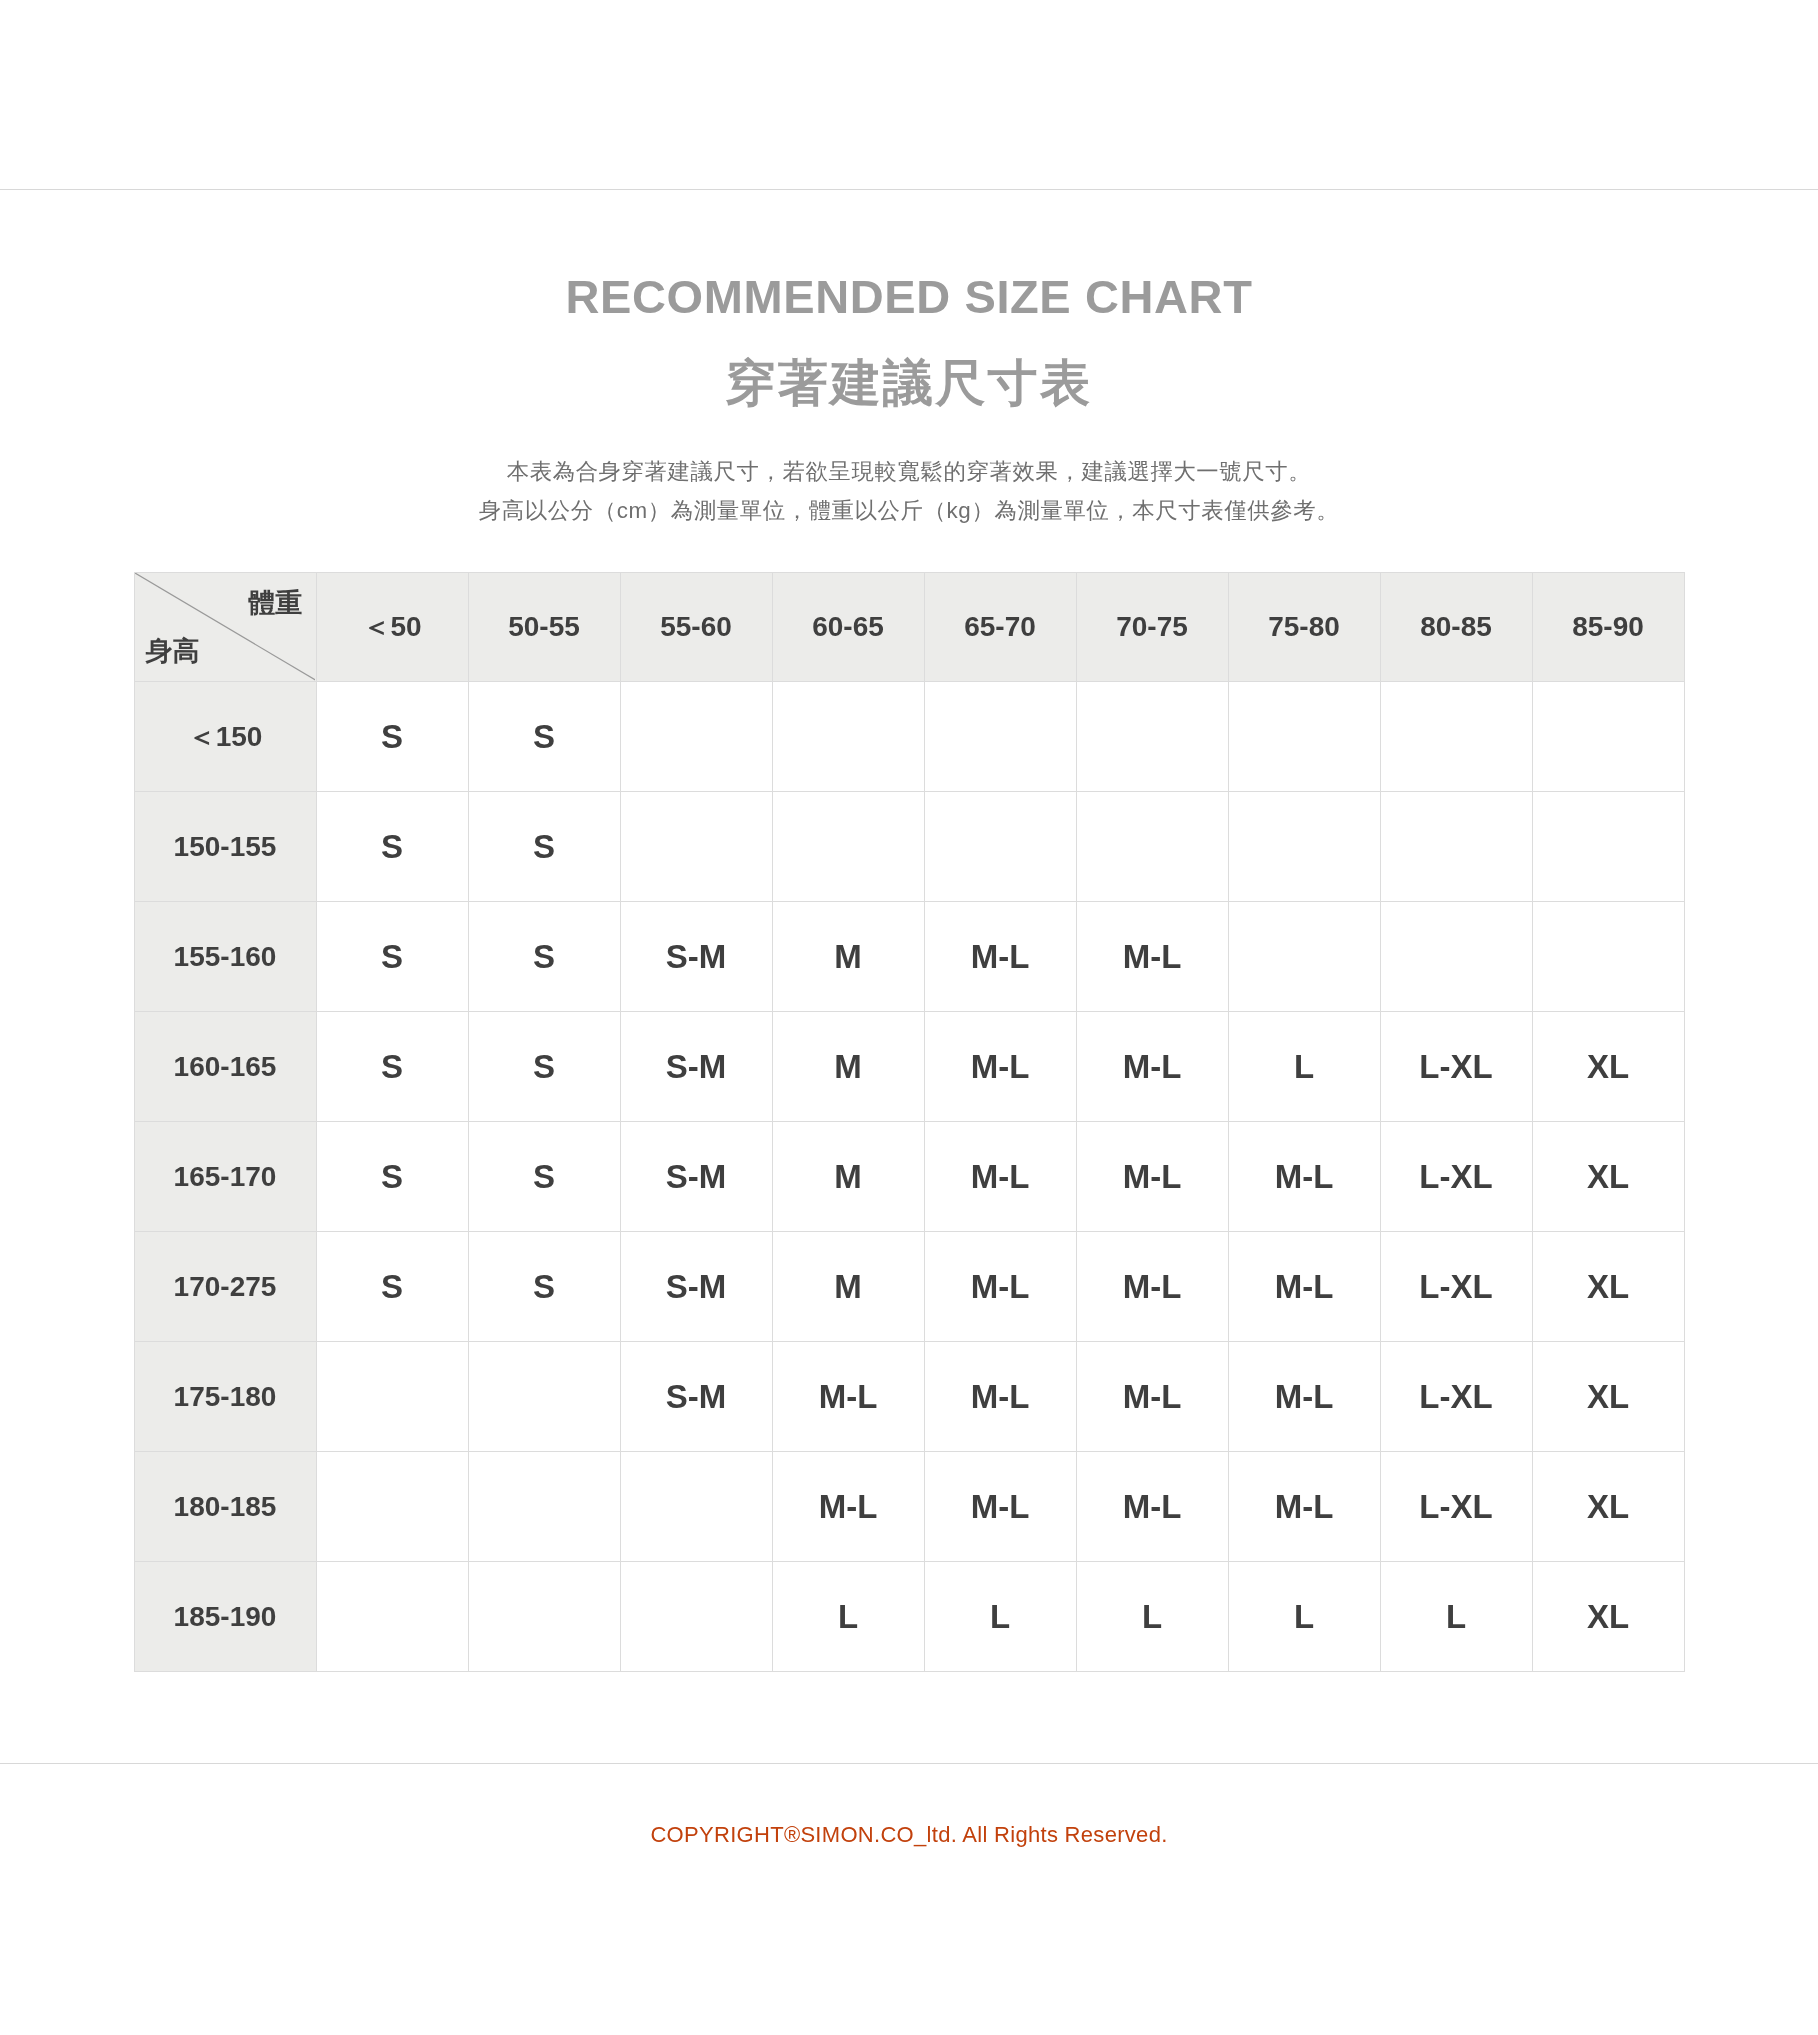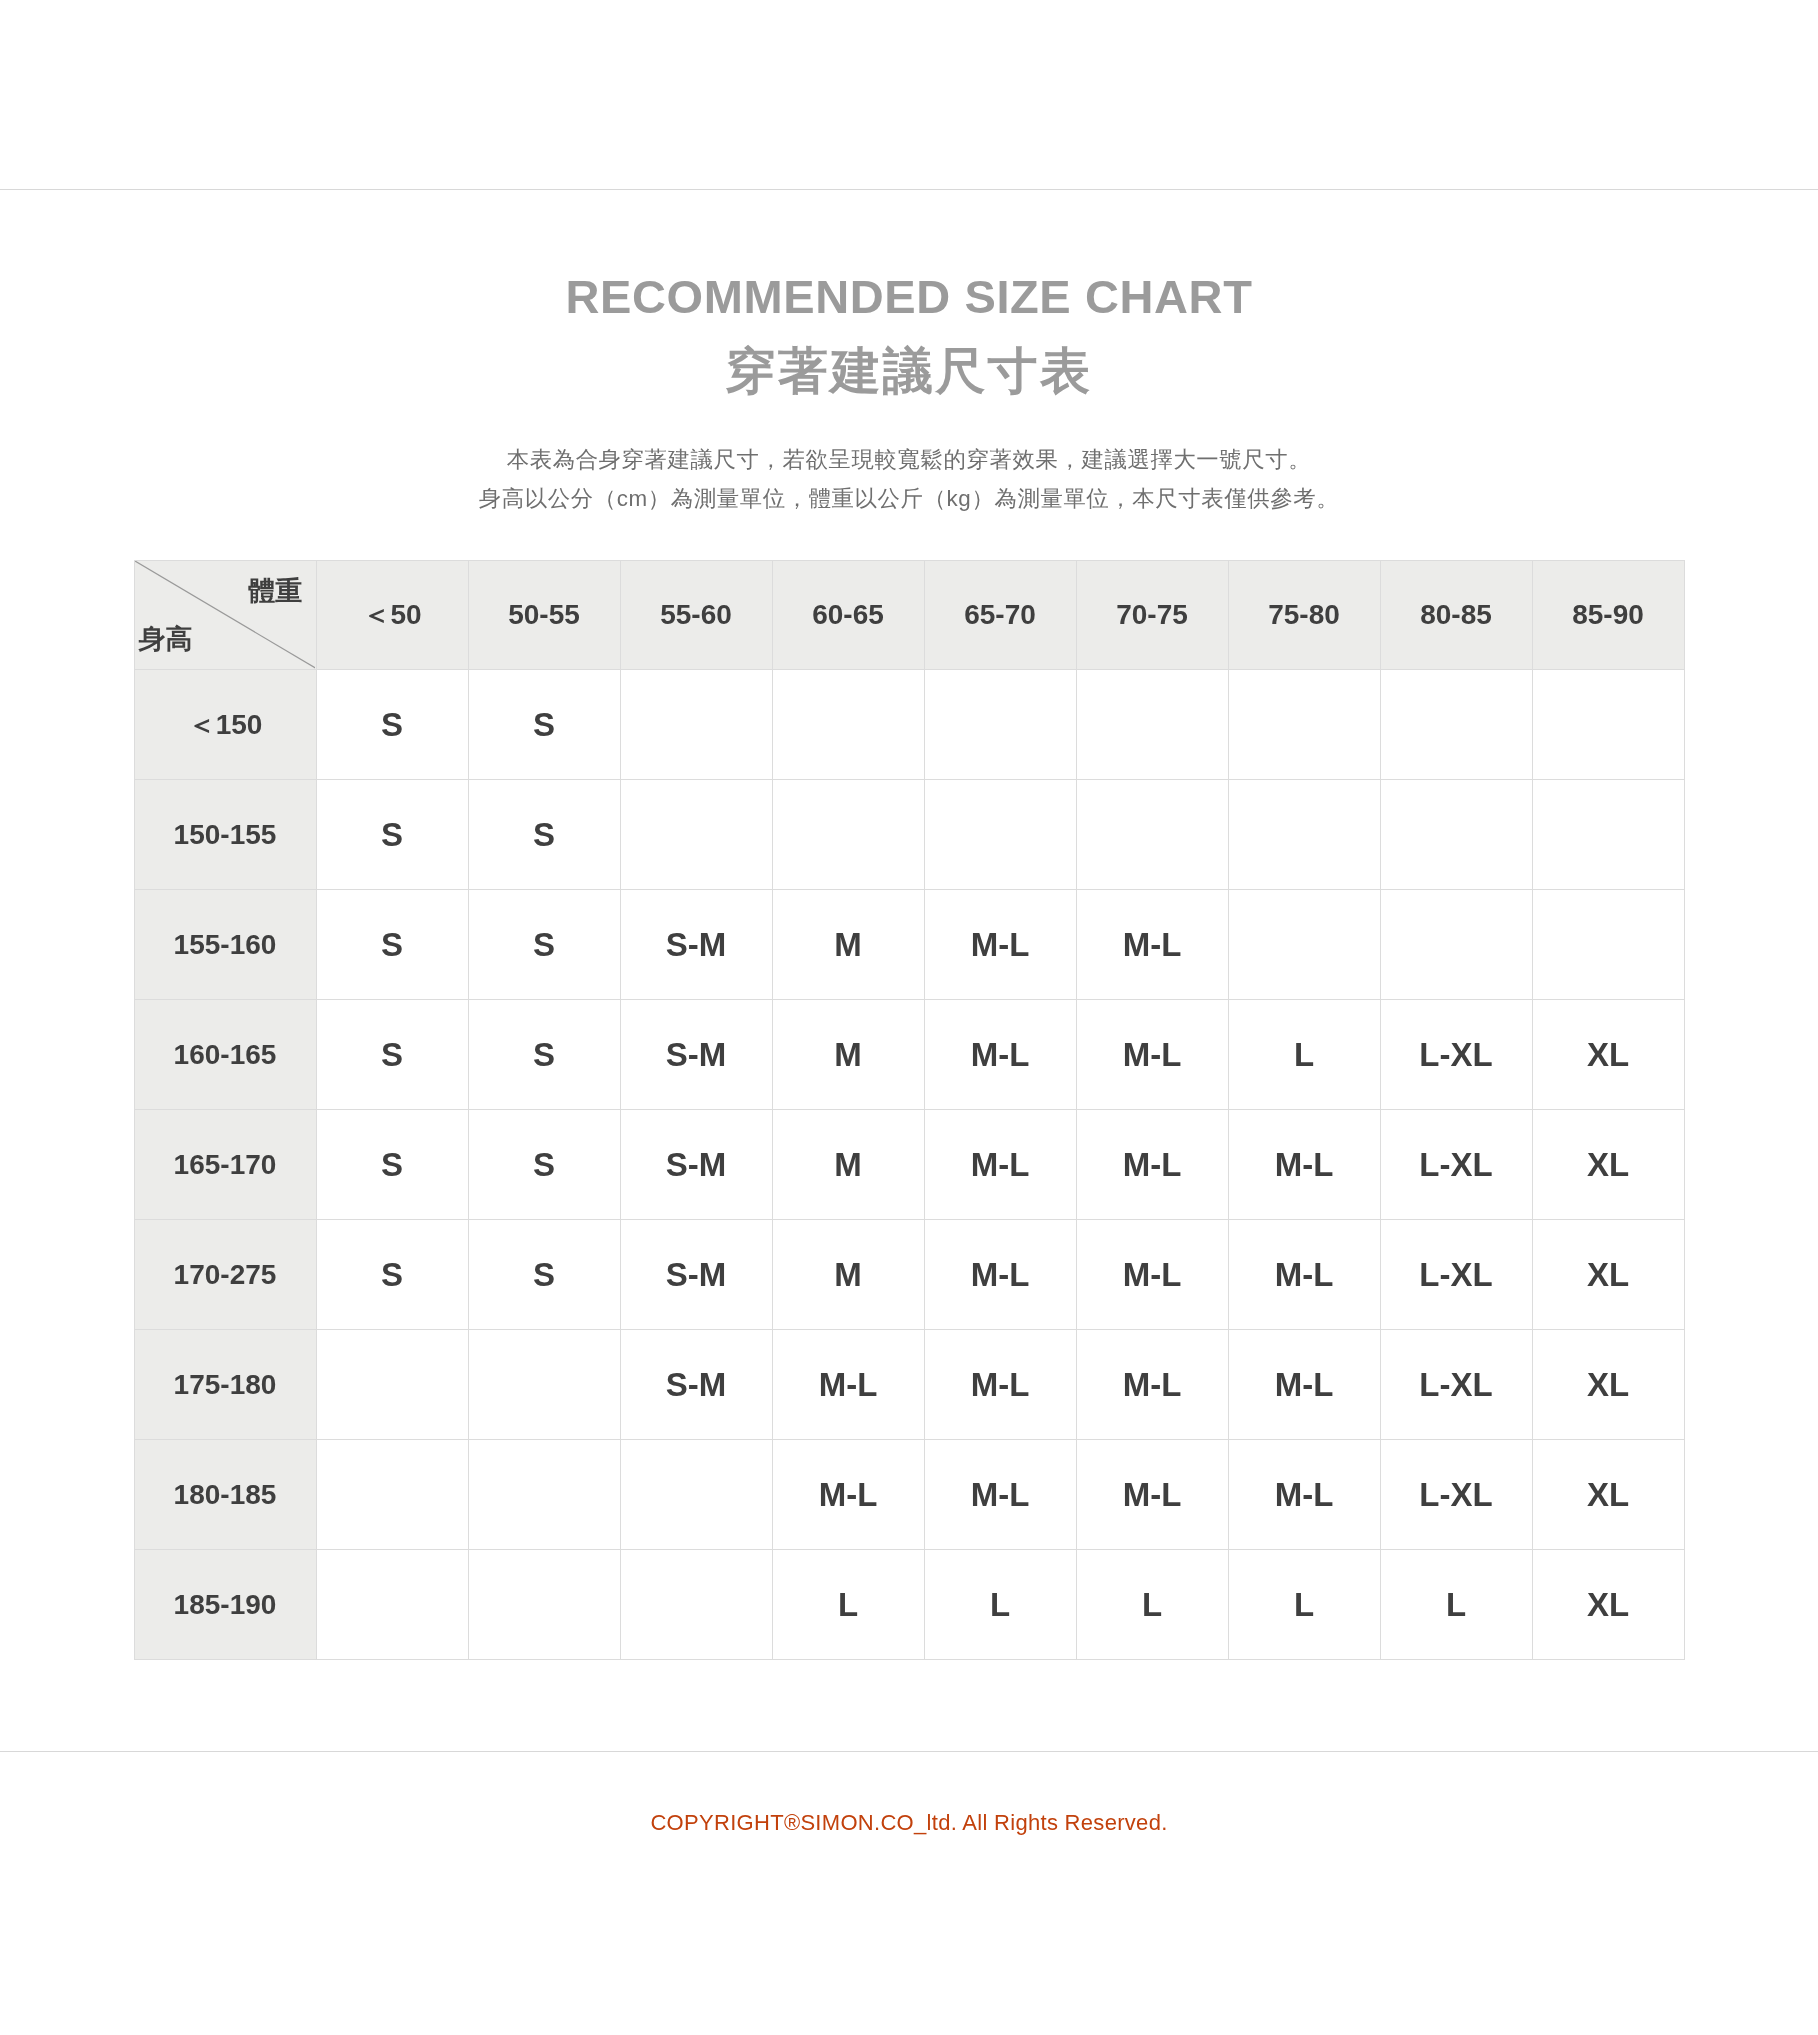"穿著建議尺寸表" .title-zh { margin-top: 14px -> 26px }
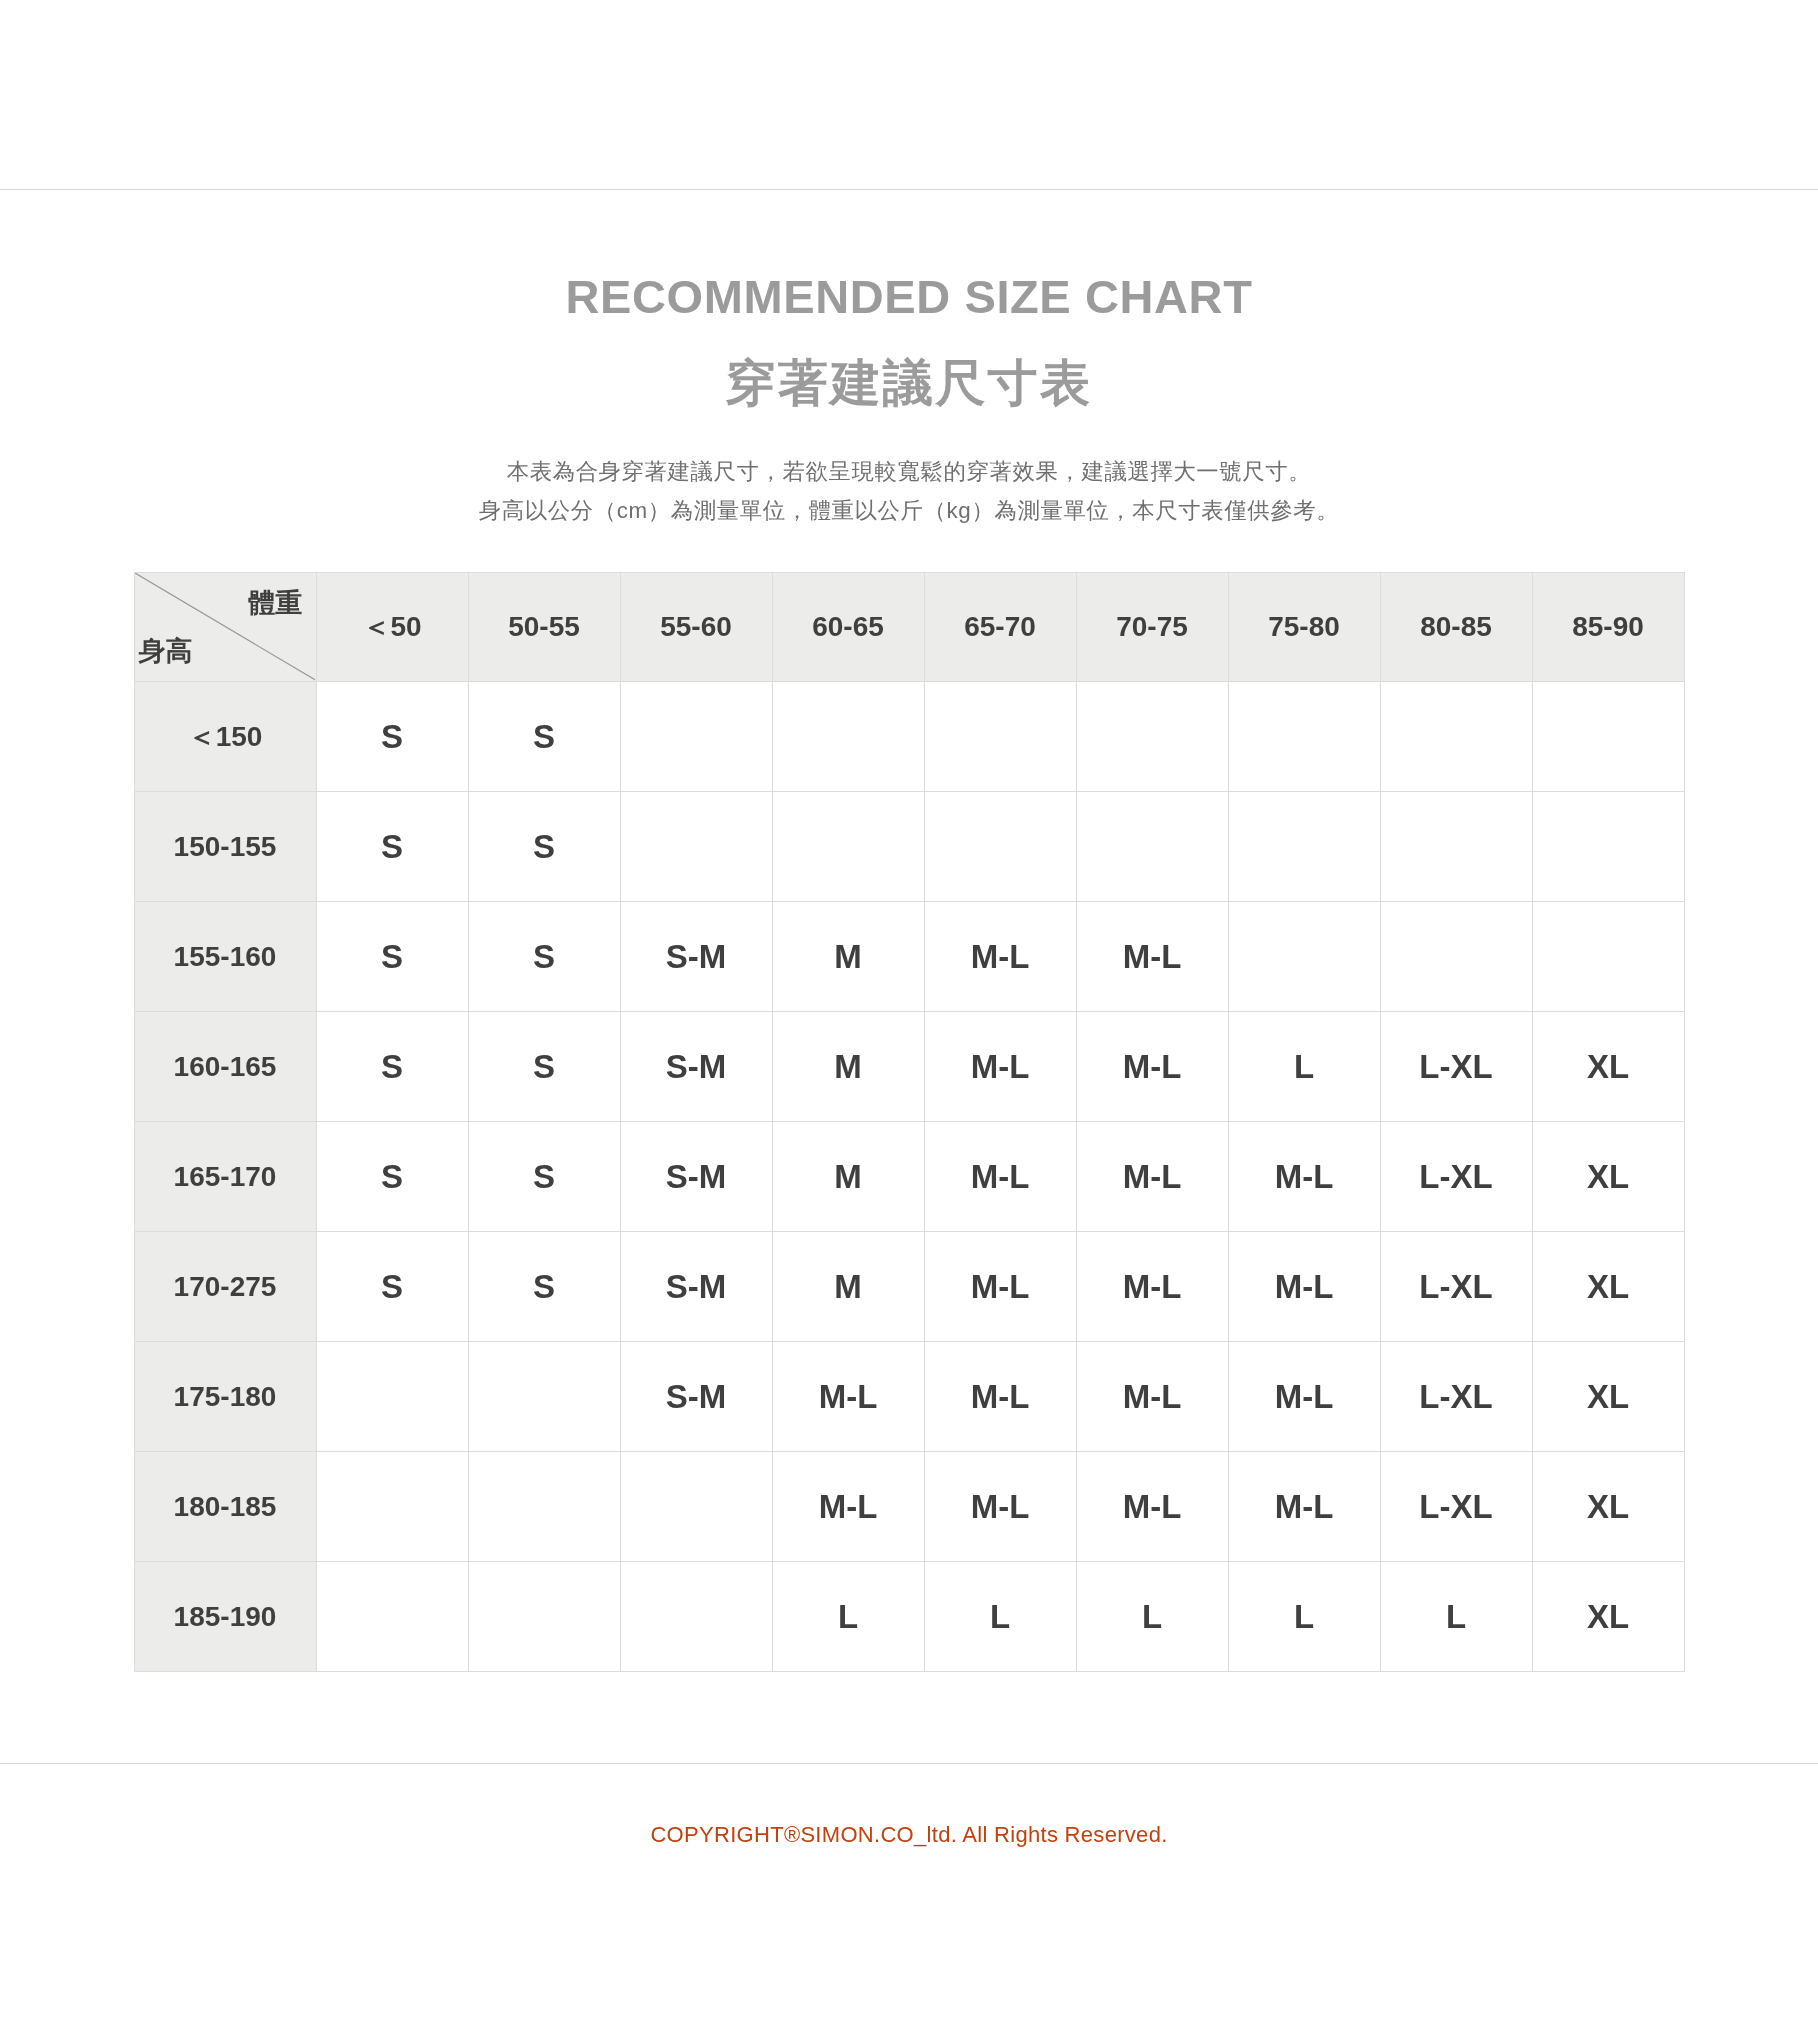"身高" th.corner .lbl-height { left: 4px -> 11px }
